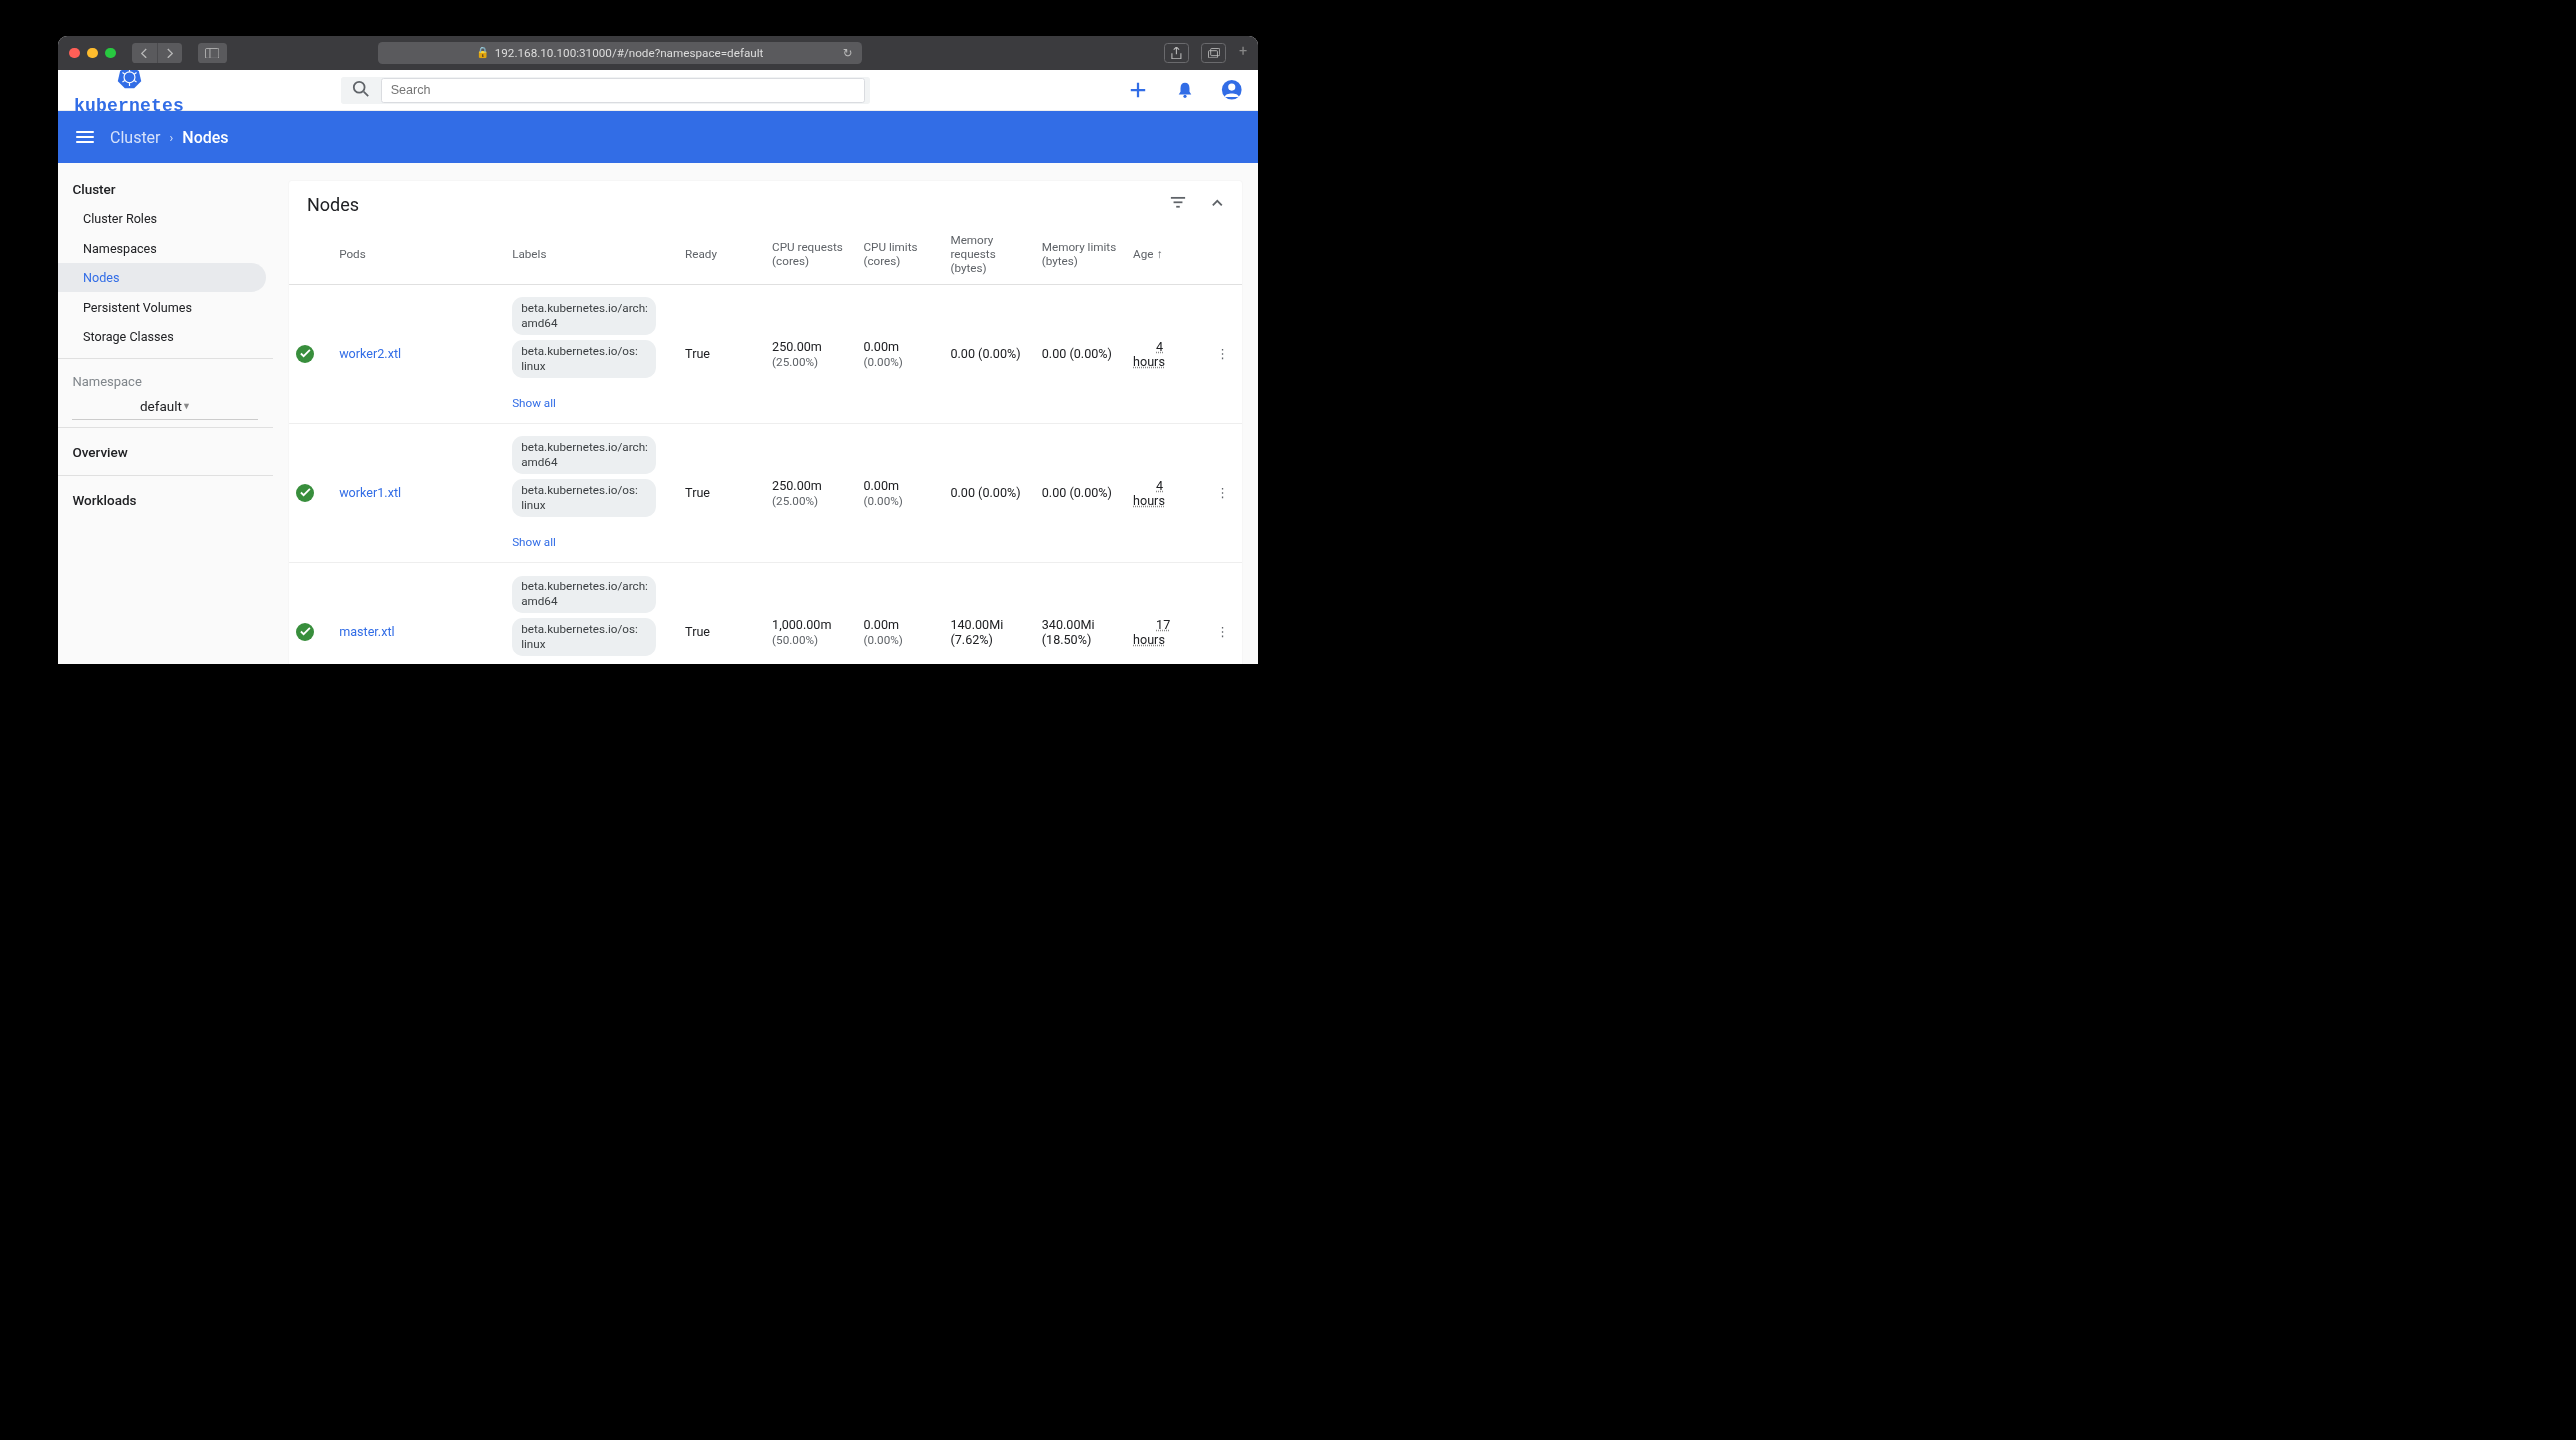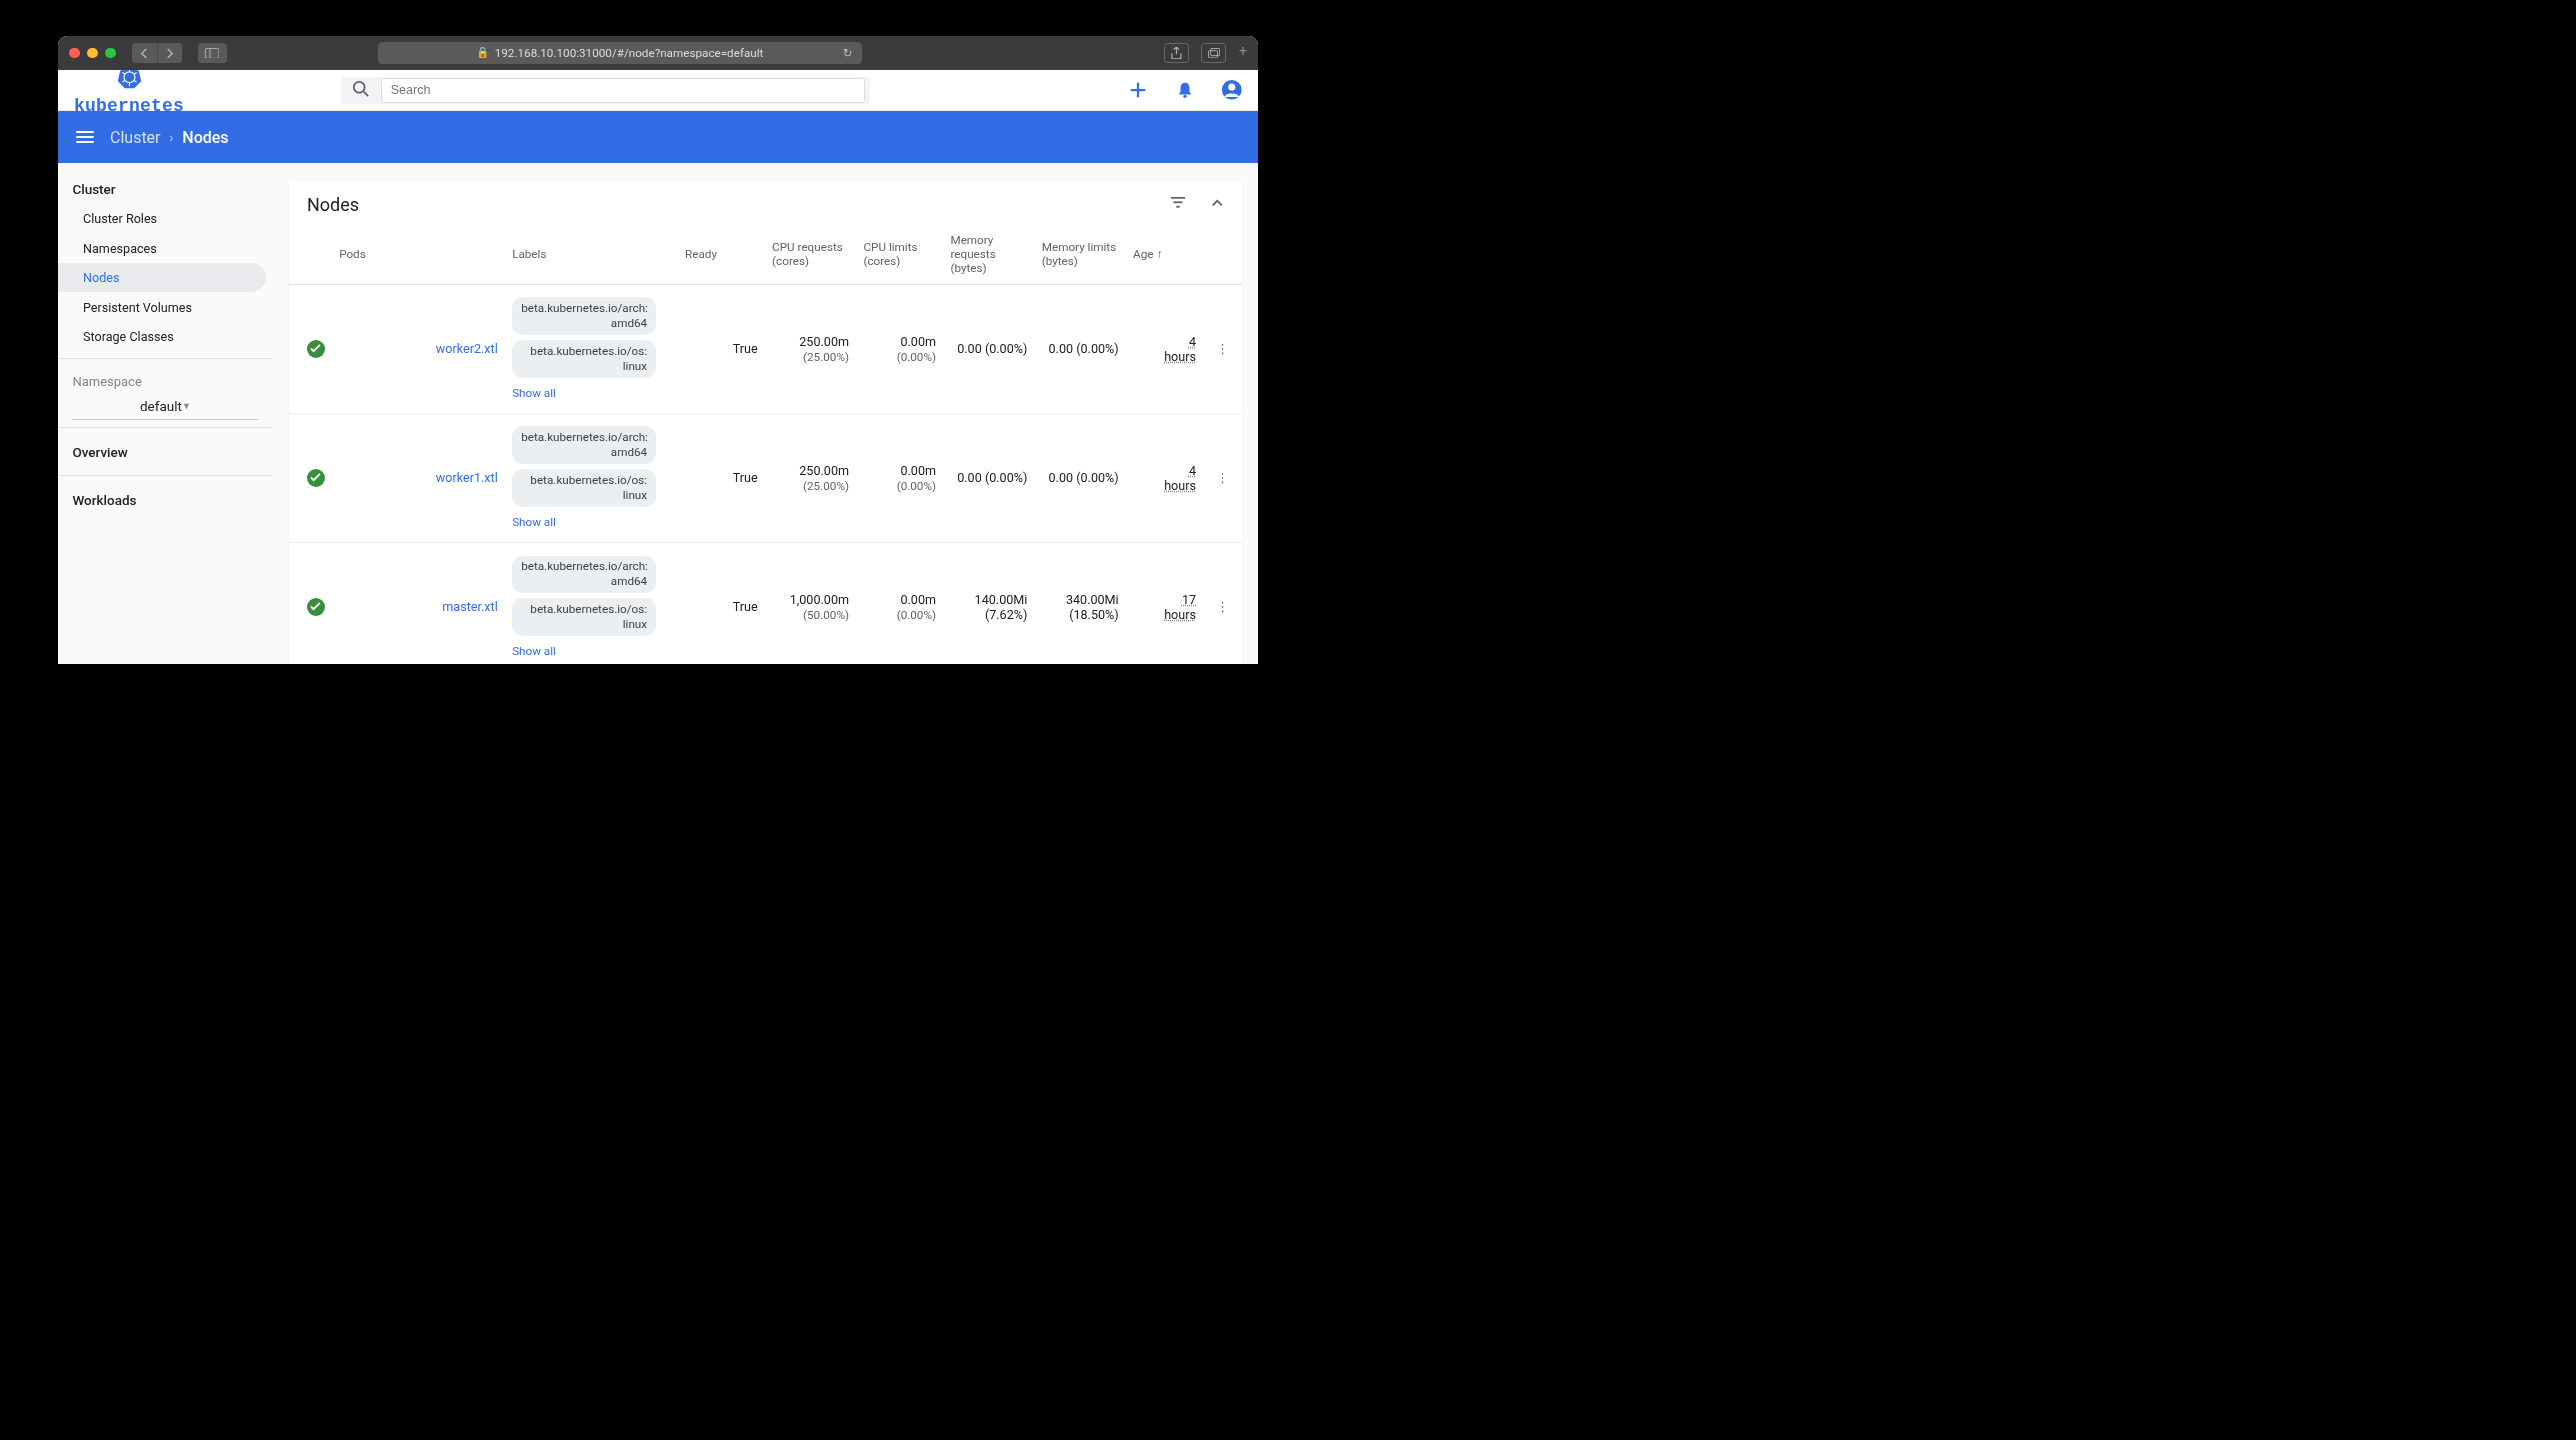"beta.kubernetes.io/arch: amd64" tbody td { text-align: right -> none }
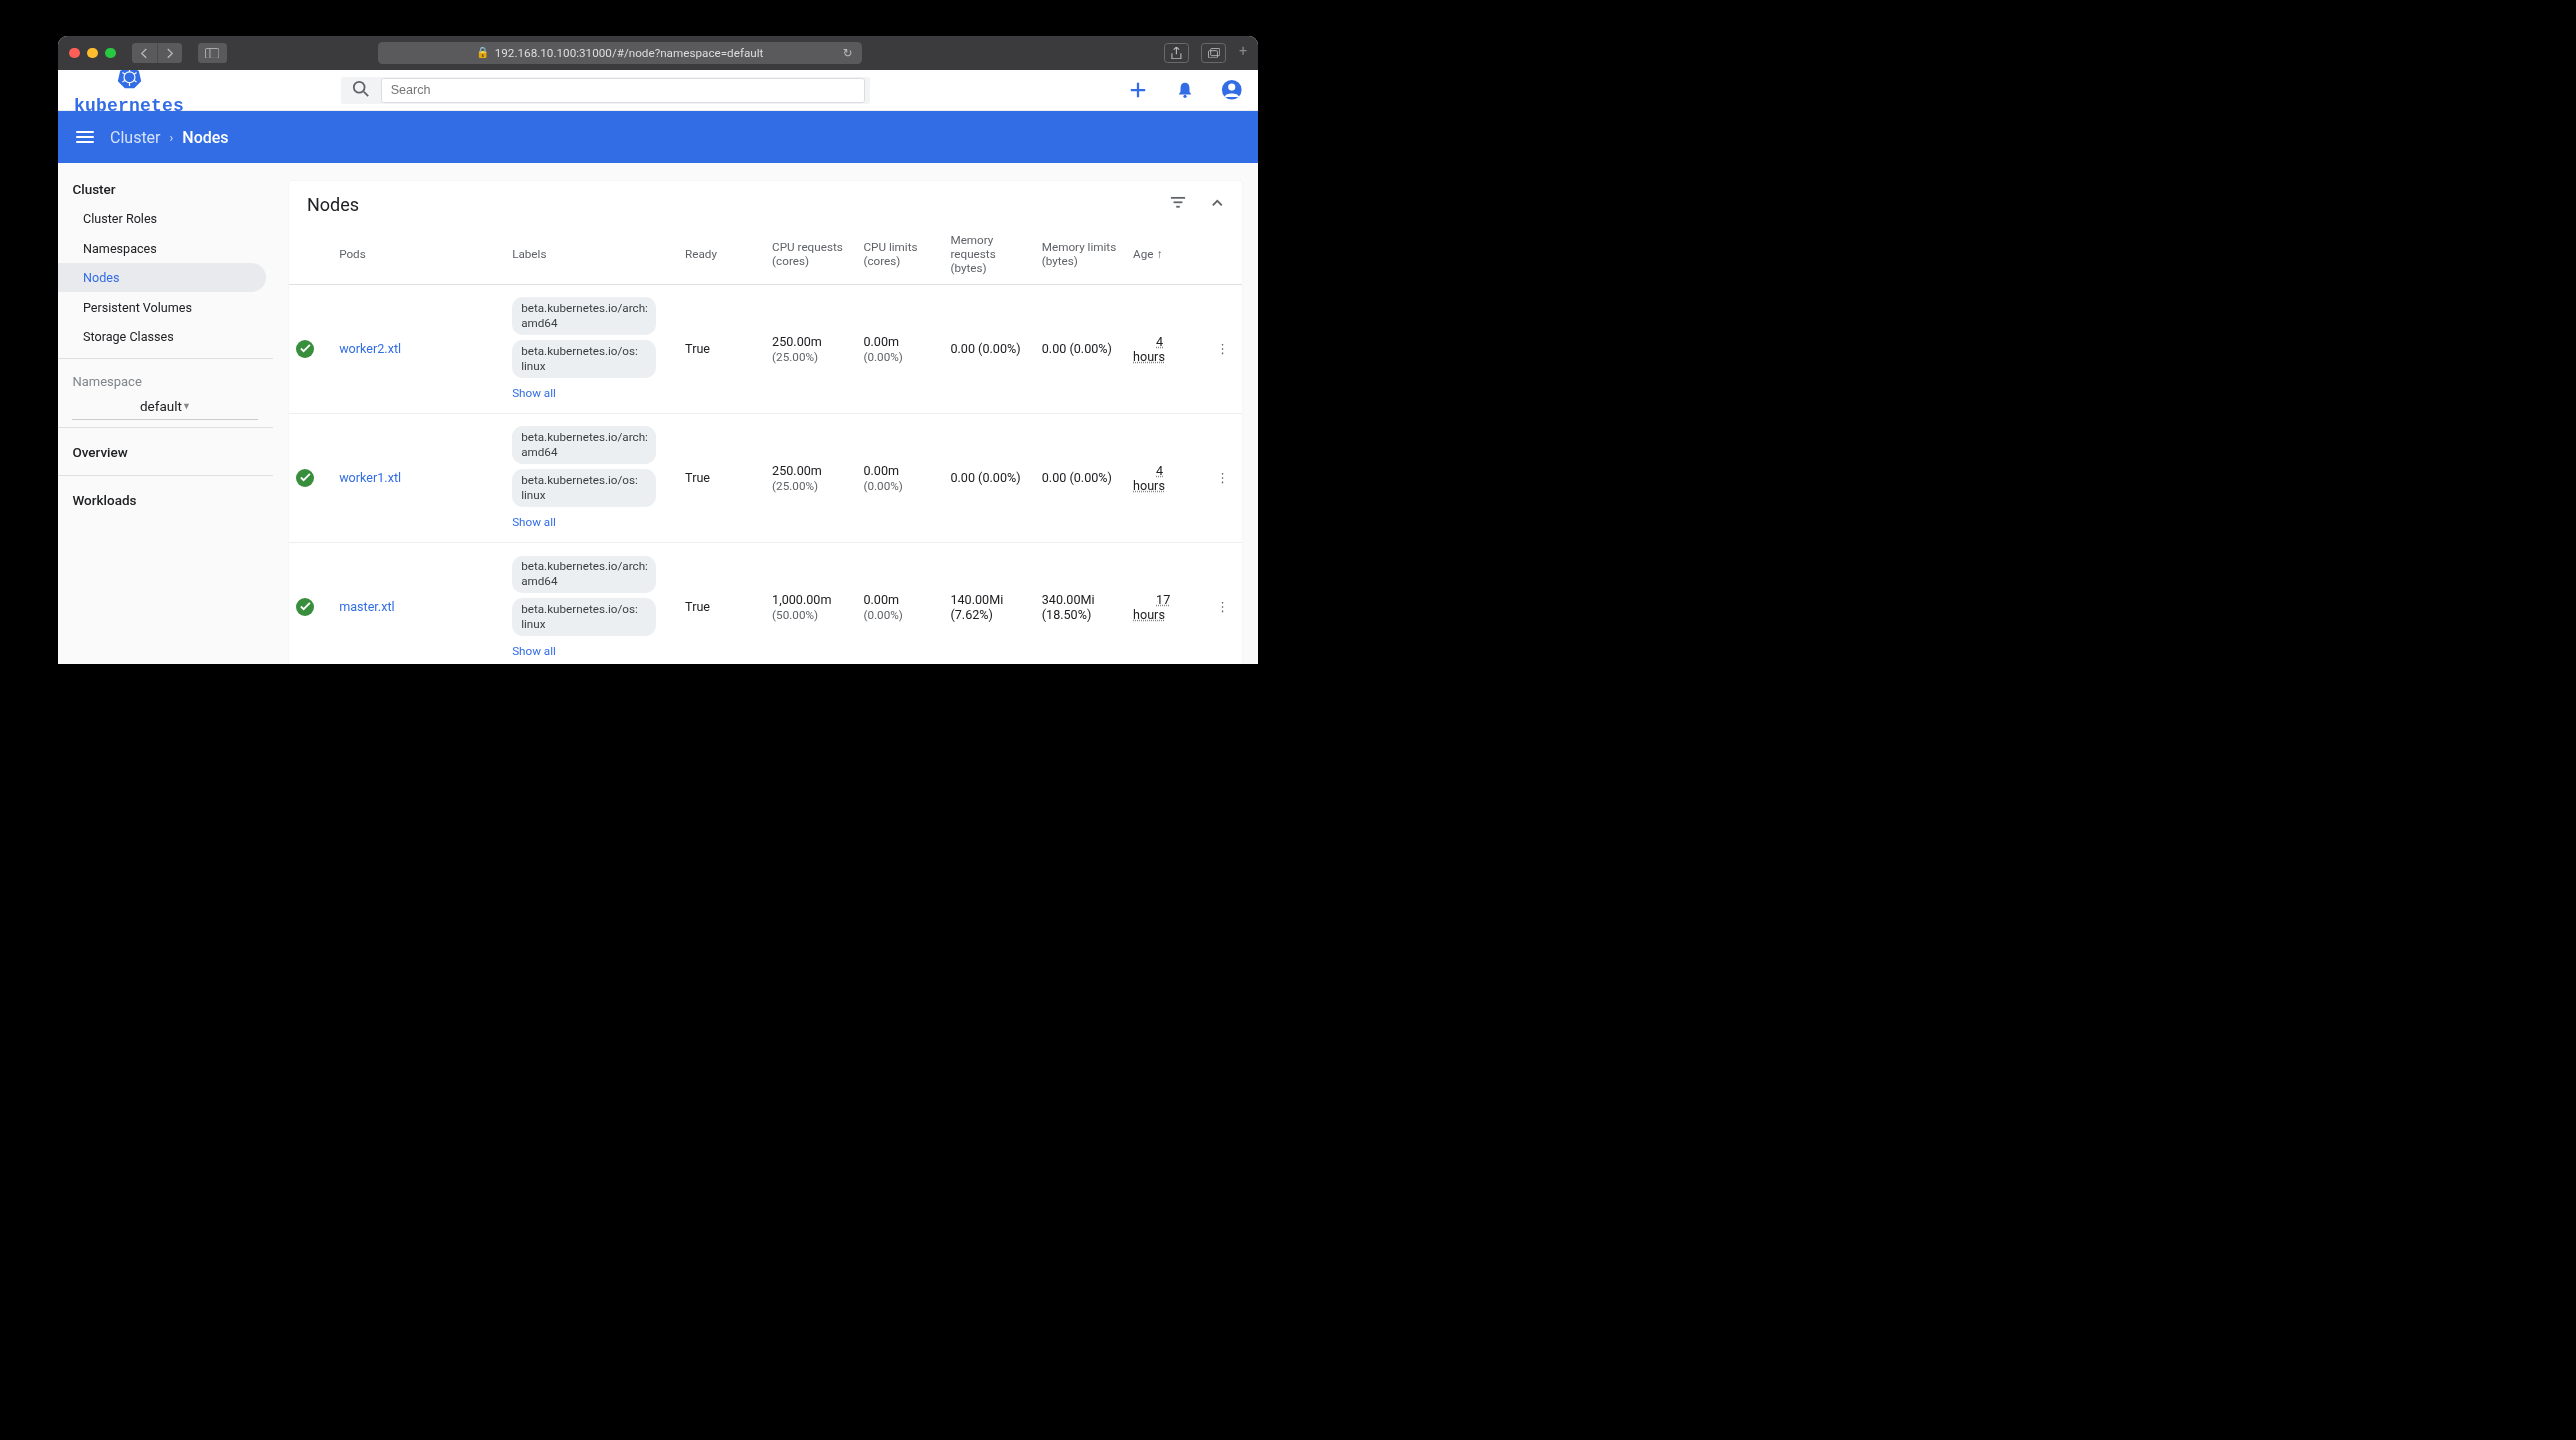"Show all" .show-all { margin-top: 3px -> 13px }
